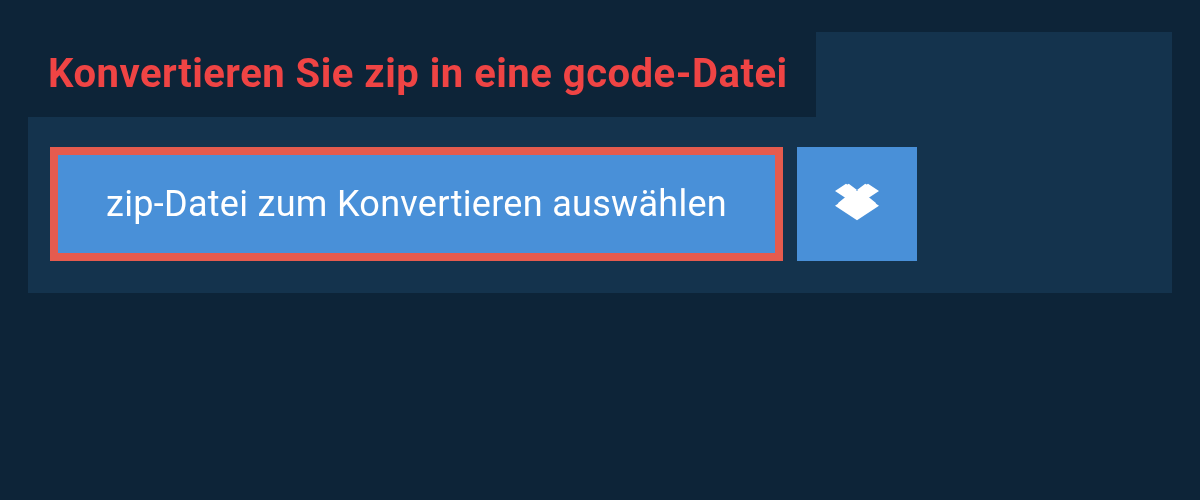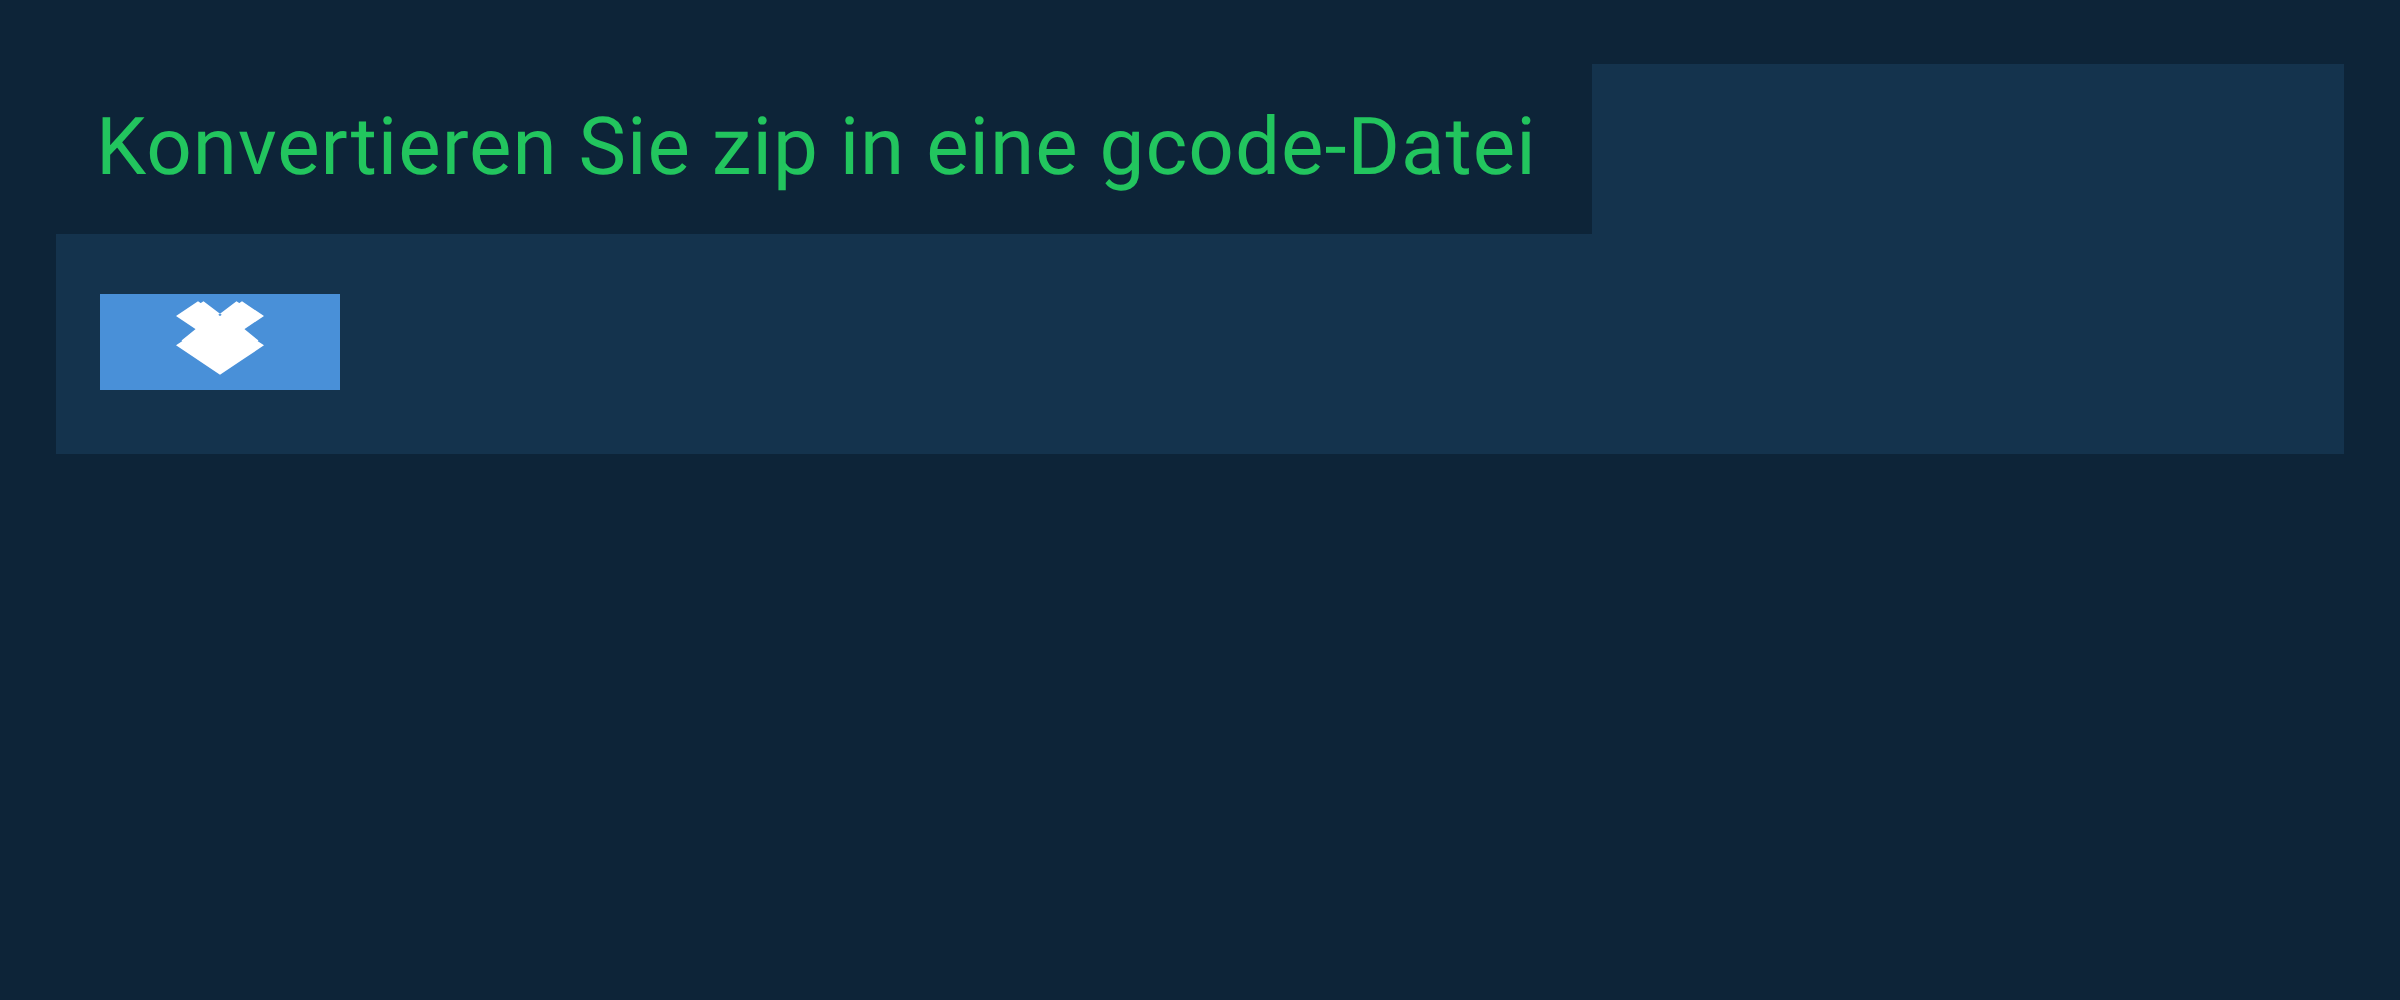"Konvertieren Sie zip in eine" .heading { color: #22c55e -> #ef4444; font-weight: 400 -> 700 }
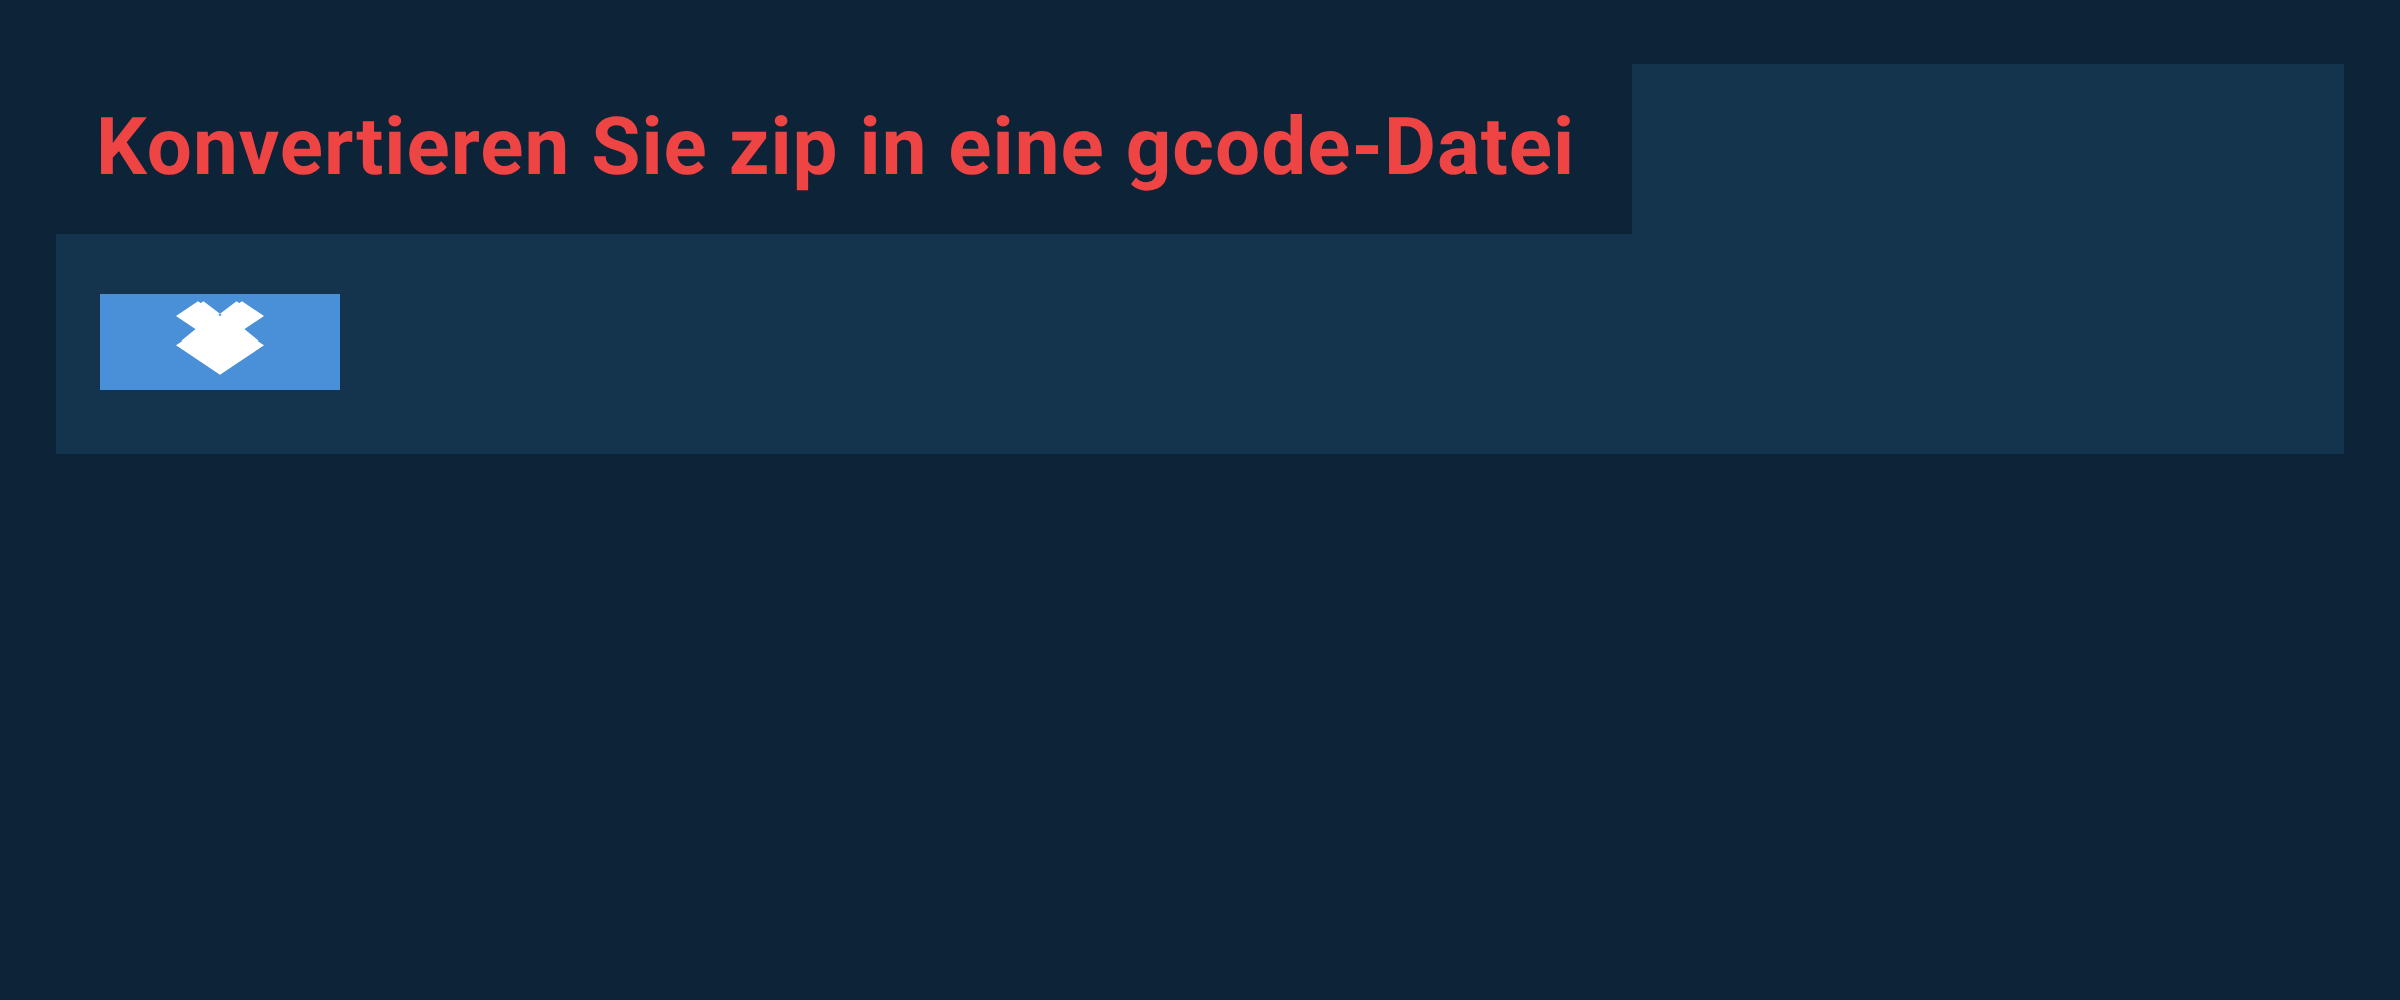"zip-Datei zum Konvertieren auswählen" div.select-button { html: none -> <div> <span>zip-Datei zum Konvertieren auswählen</span> </div> }
